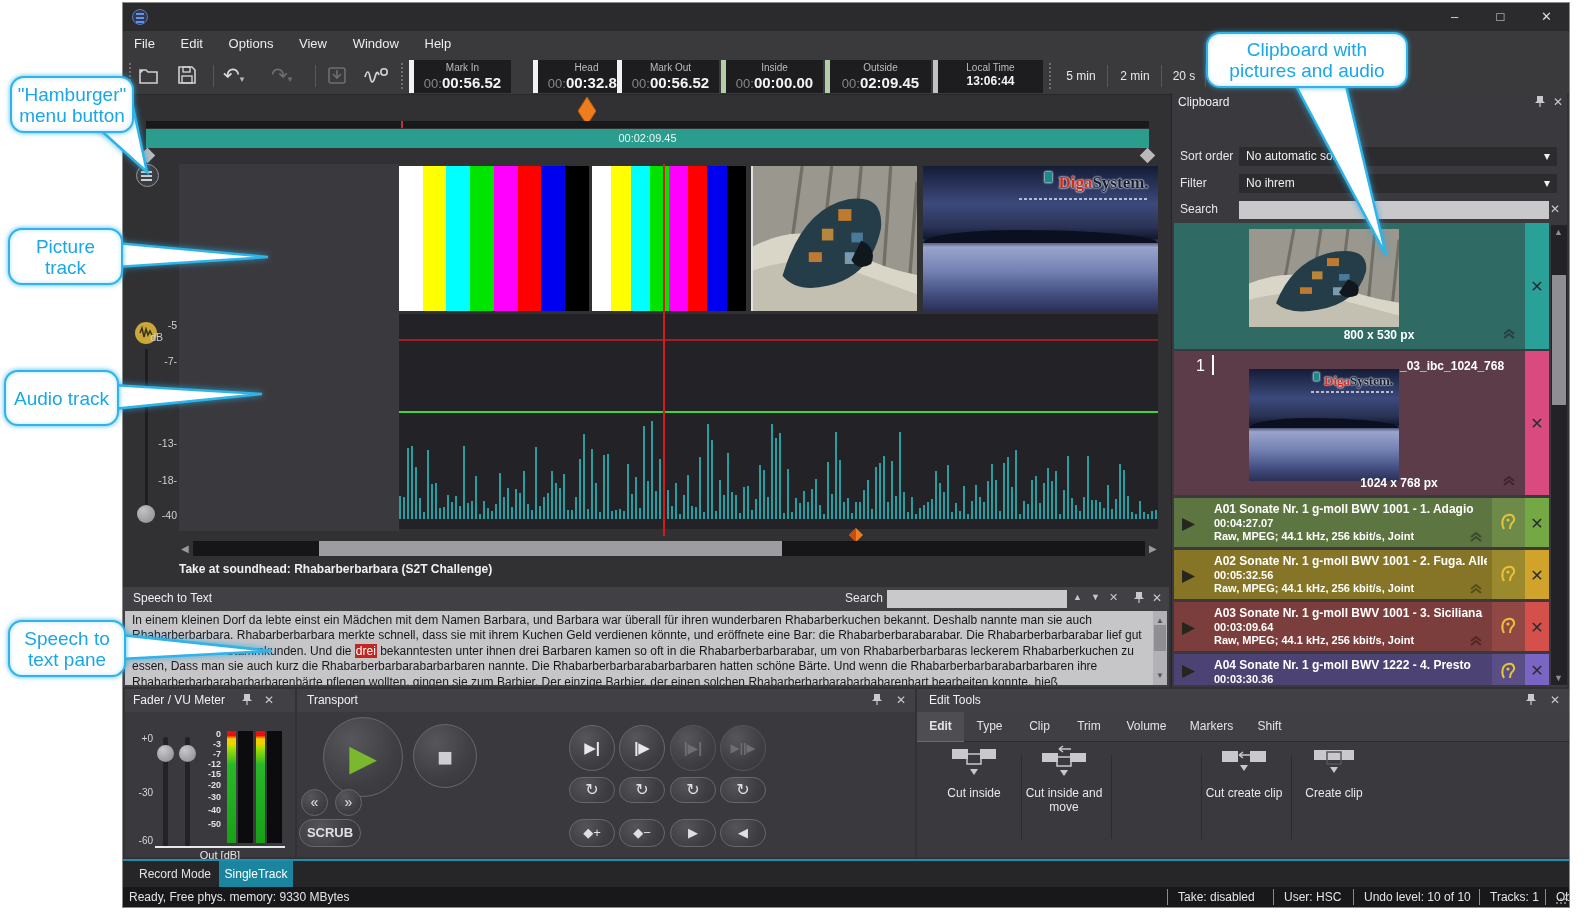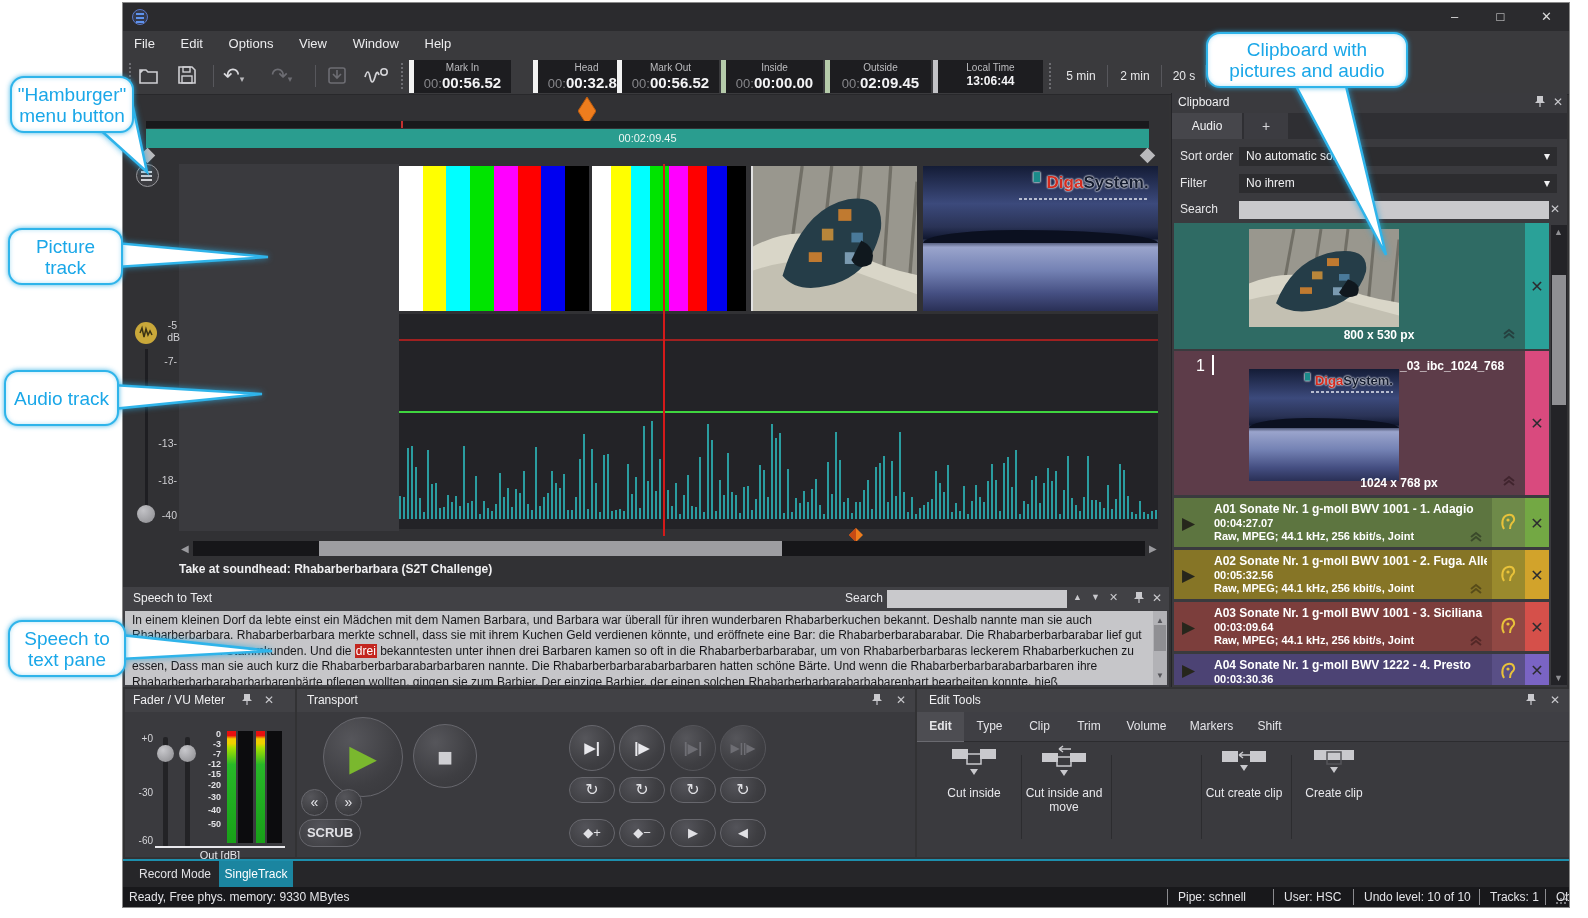"Audio" div.abs { html: <div> <span>Audio</span> <span>+</span> </div> -> none }
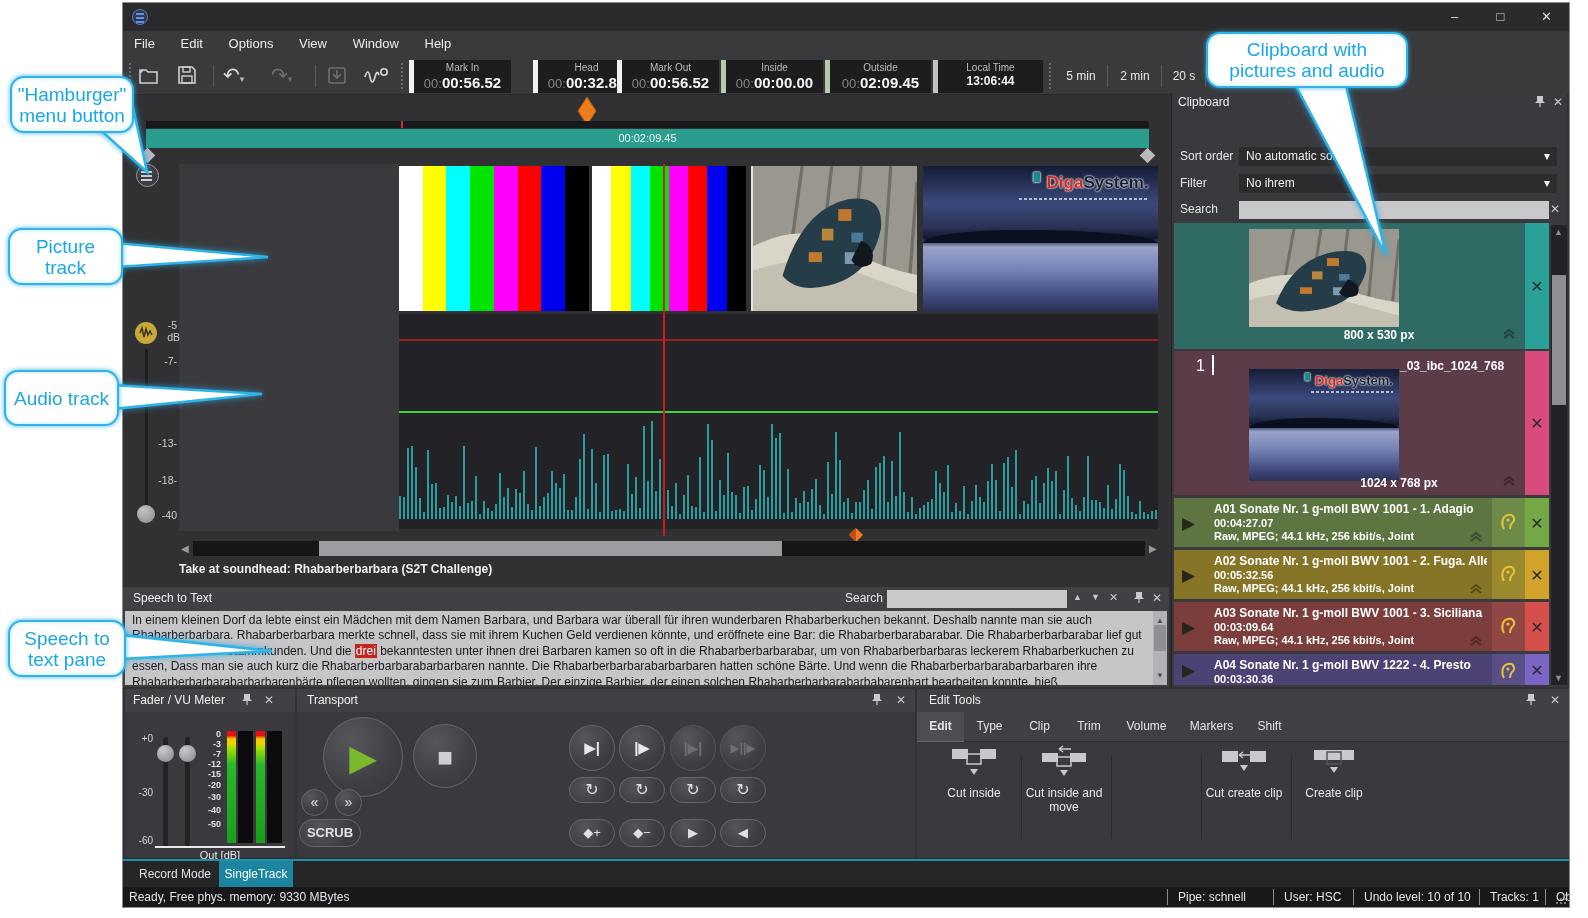"▘DigaSystem." .digalogo { font-family: none -> Liberation Serif, serif }
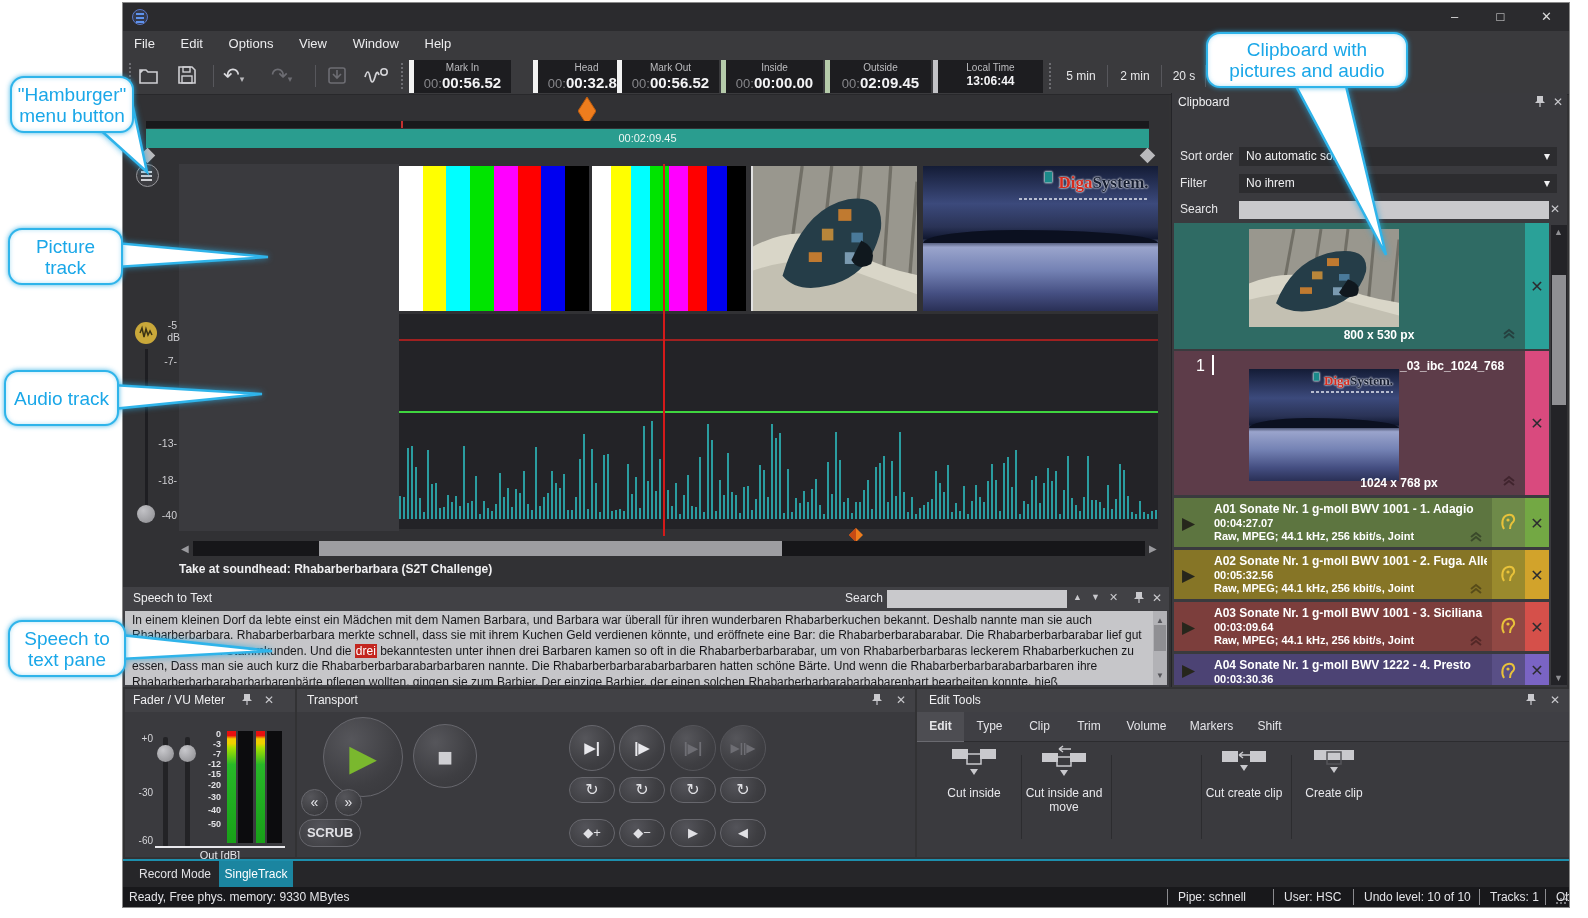"dB" span.dblab { left: 31px -> 14px }
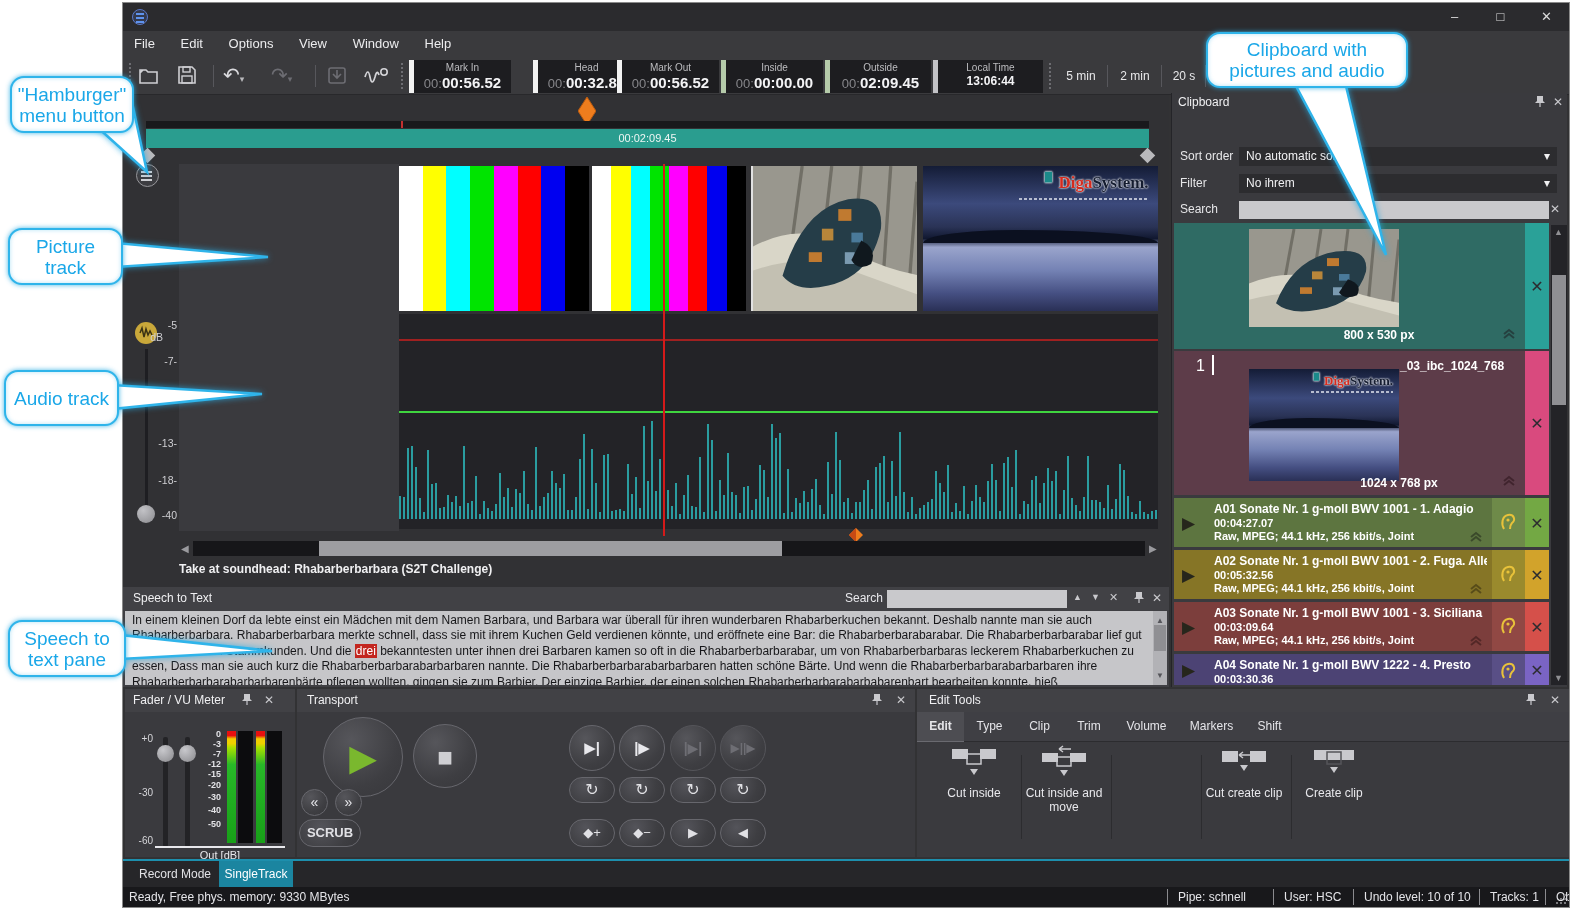"Pipe: schnell" span.stseg { text: Pipe: schnell -> Take: disabled }
